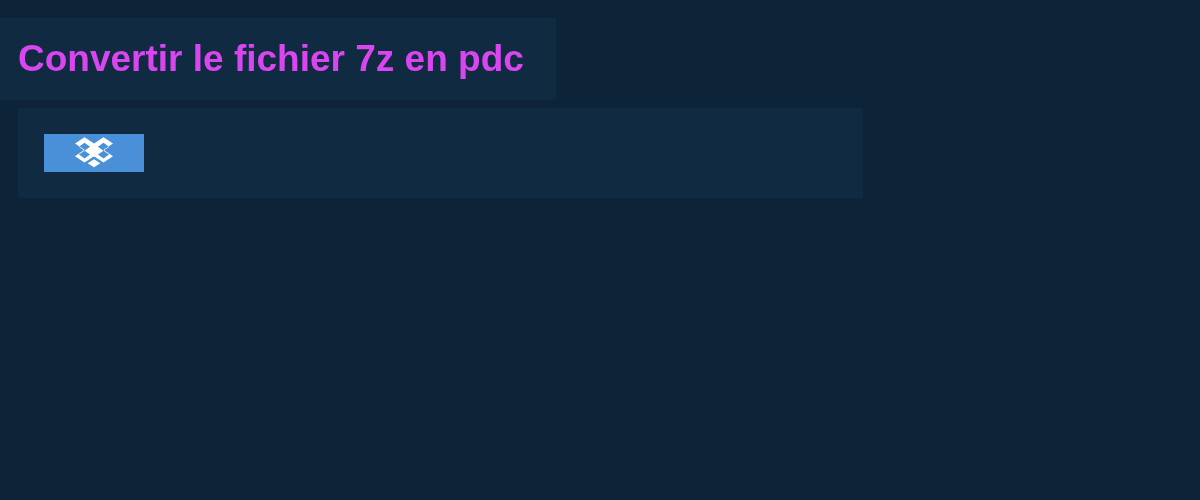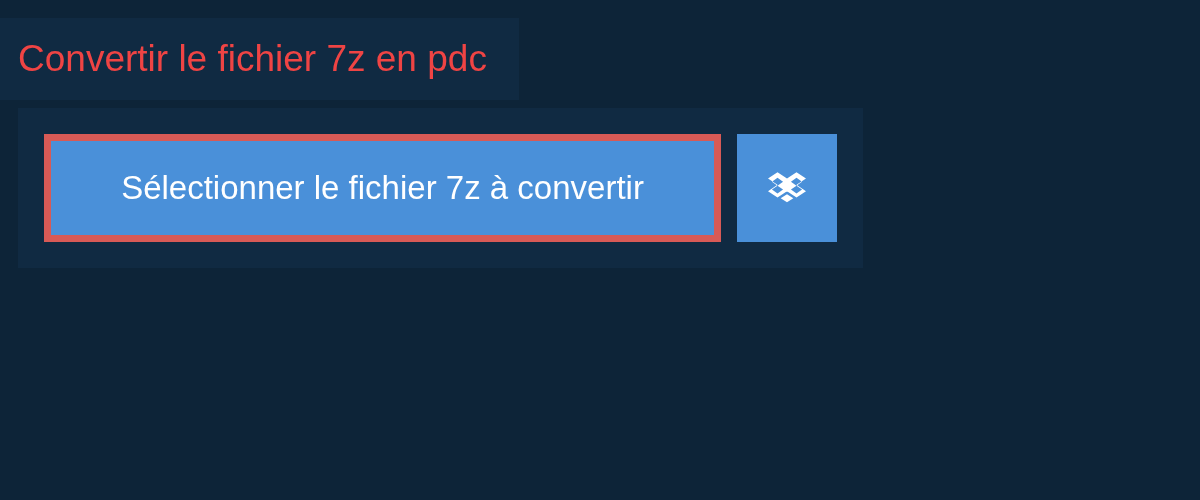"Convertir le fichier 7z en" .header-bar { color: #ef4444 -> #d946ef; font-weight: 400 -> 700 }
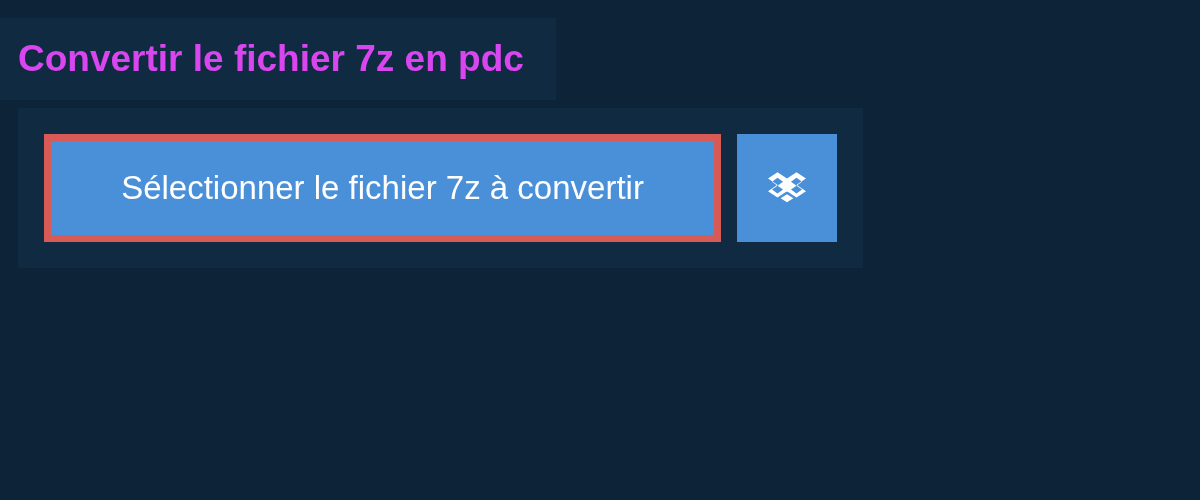"Sélectionner le fichier 7z à" div.select-button { html: <div> <span>Sélectionner le fichier 7z à convertir</span> </div> -> none }
